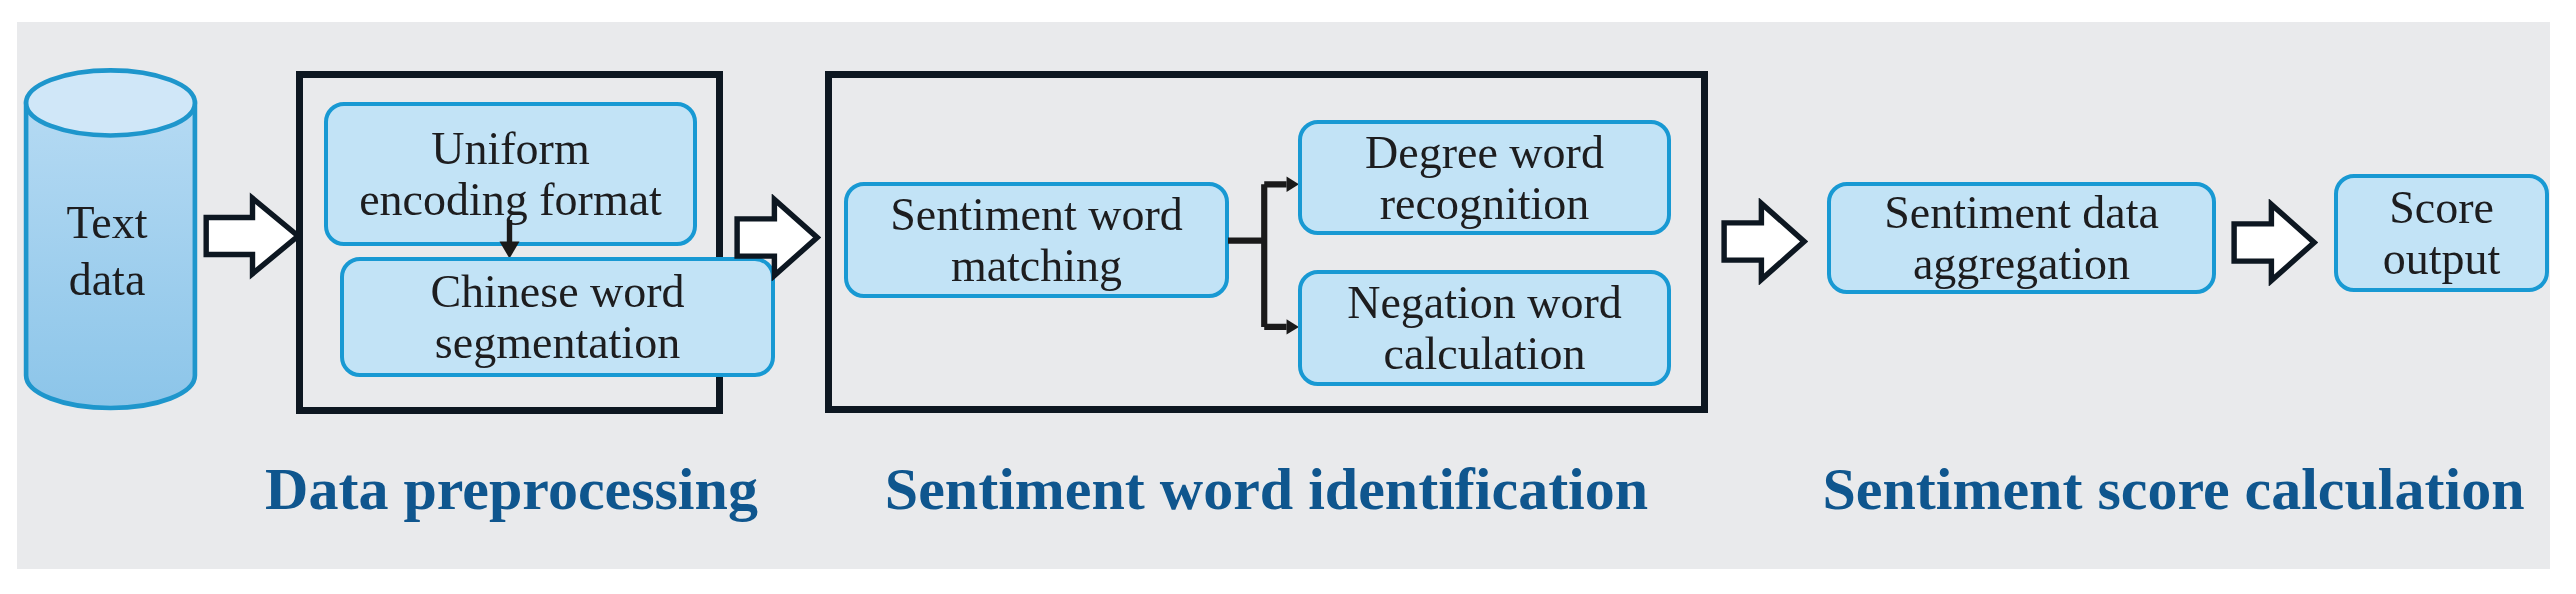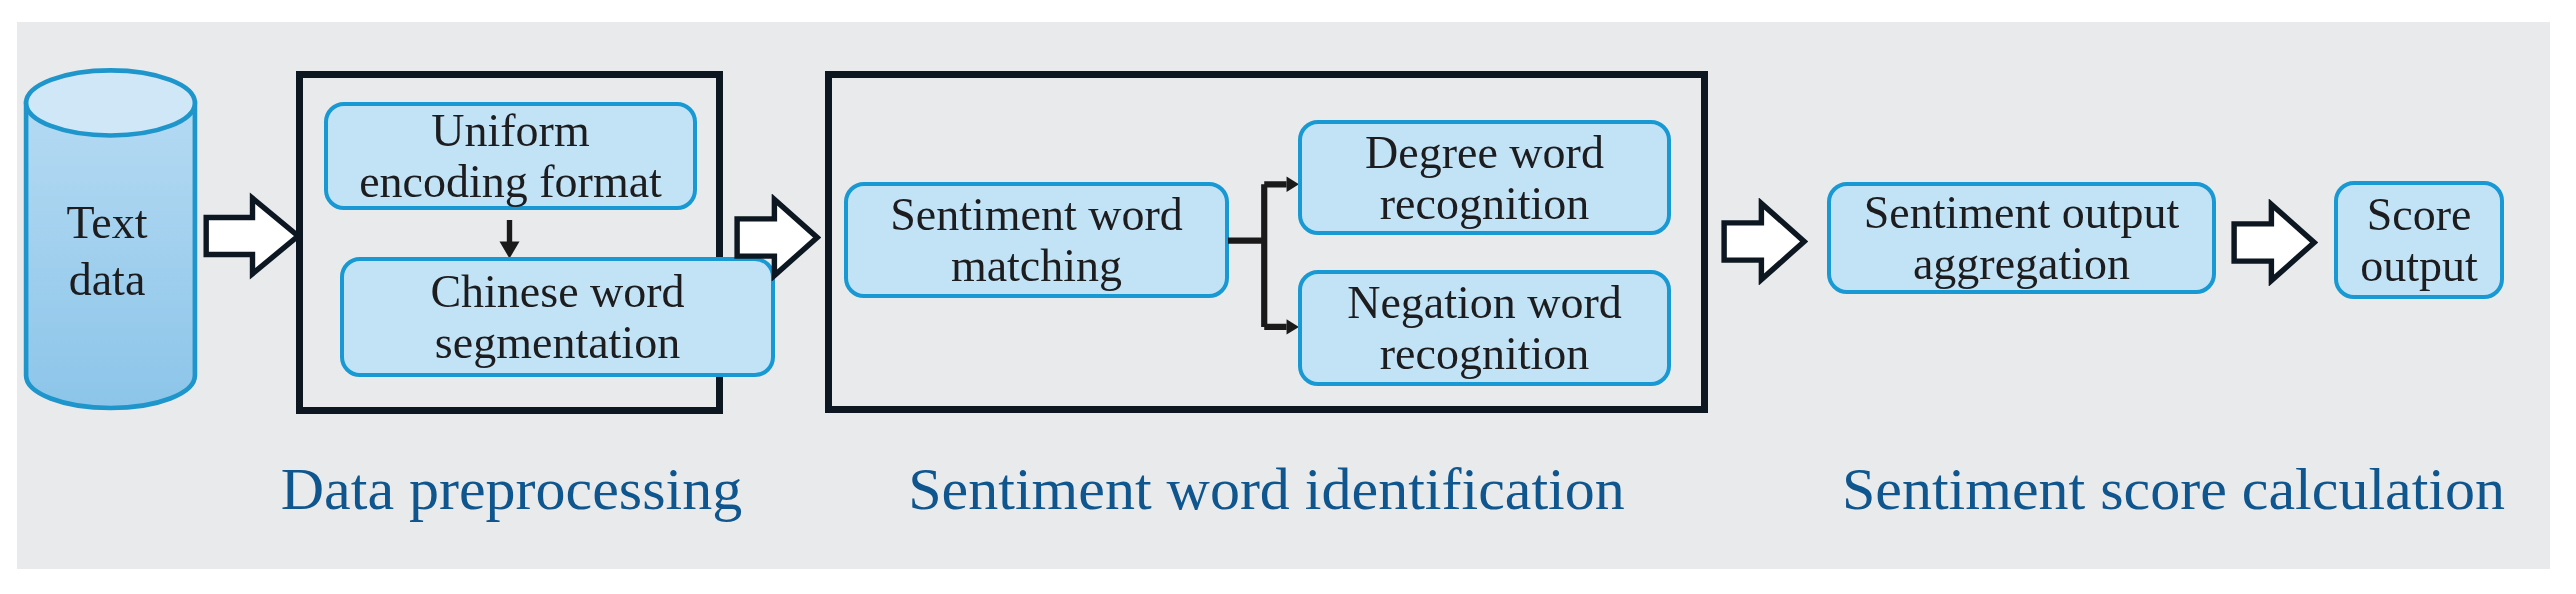"Uniform" div.node { height: 108px -> 144px }
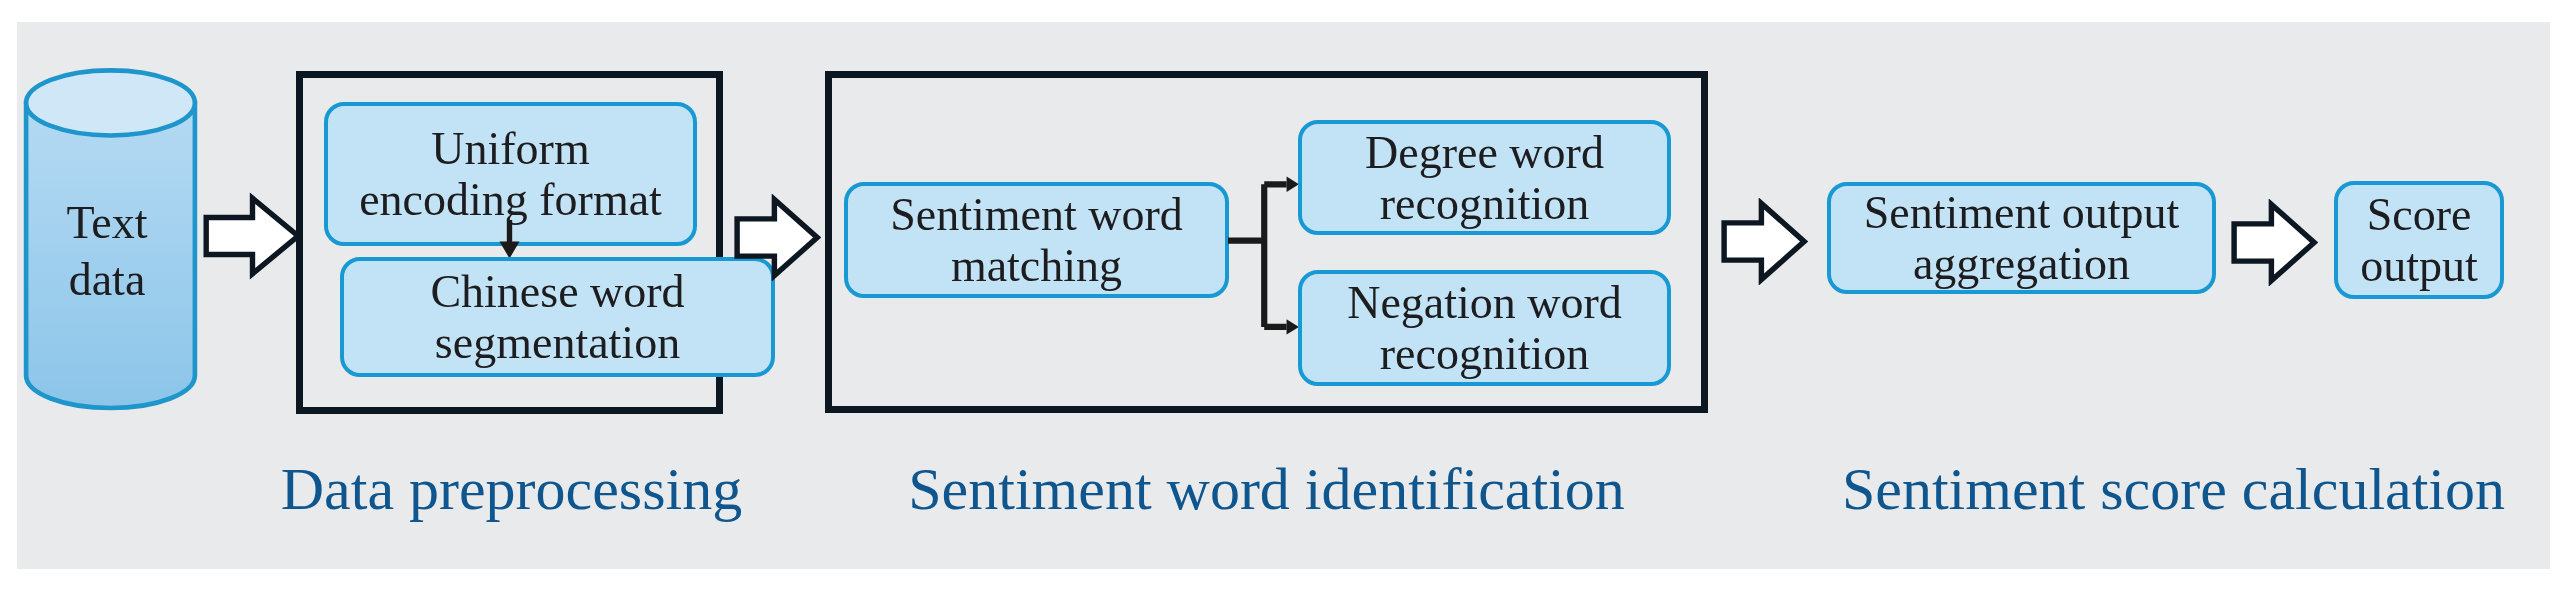"Sentiment output" span.node-label { text: output -> data }
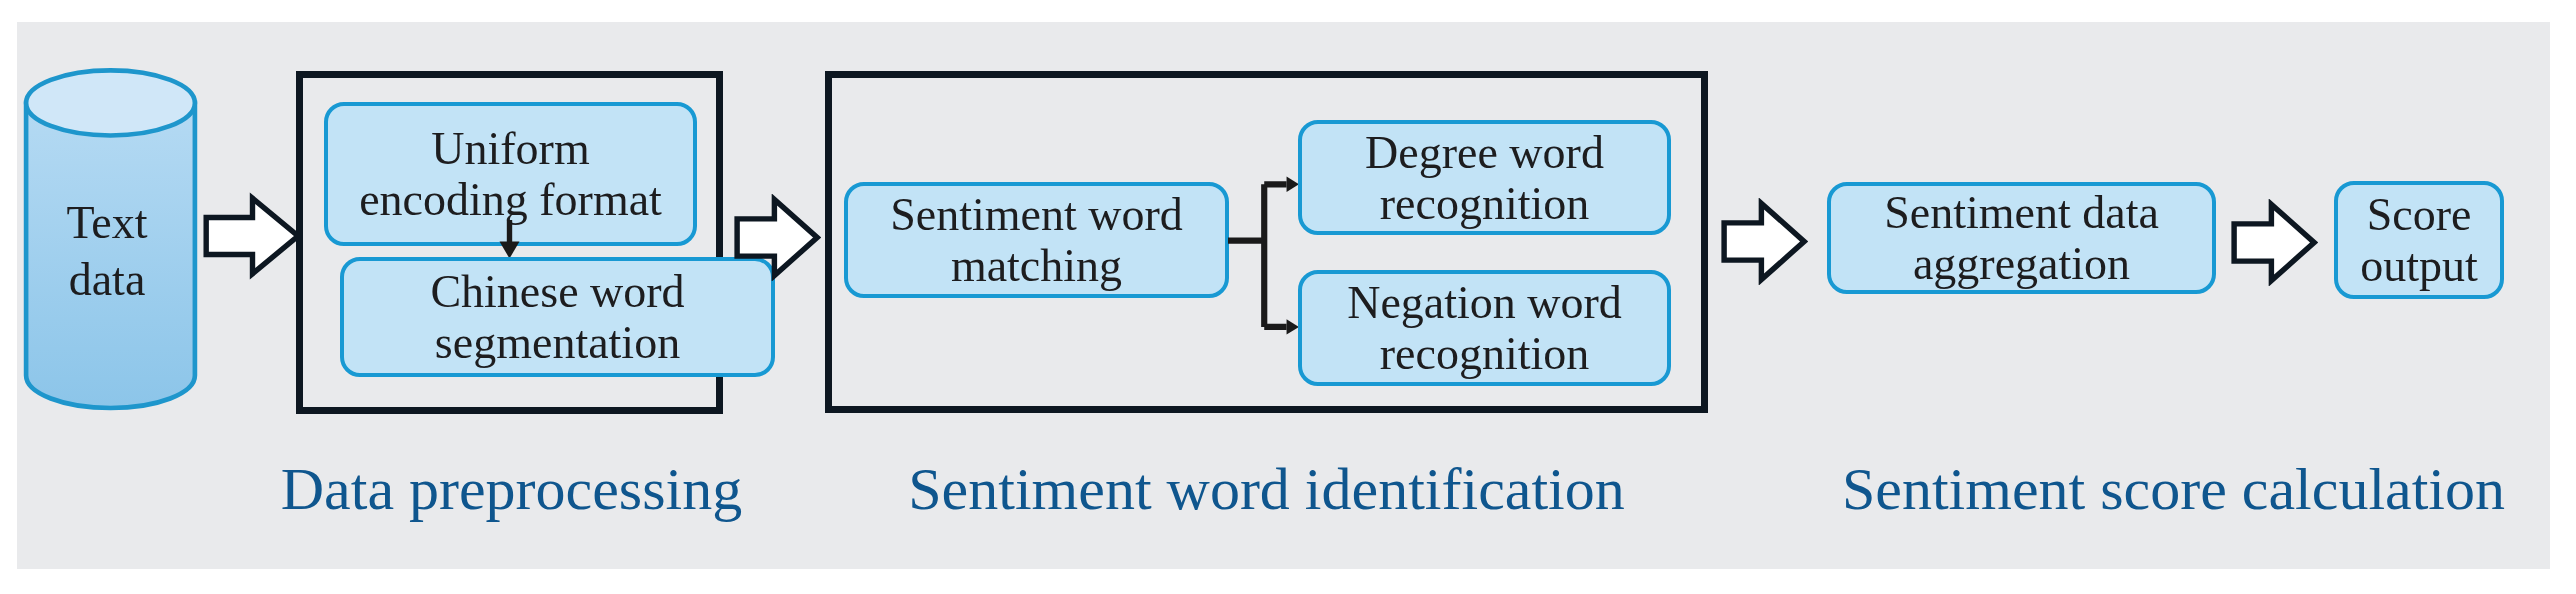"Score" div.node { top: 181px -> 174px; width: 170px -> 215px }
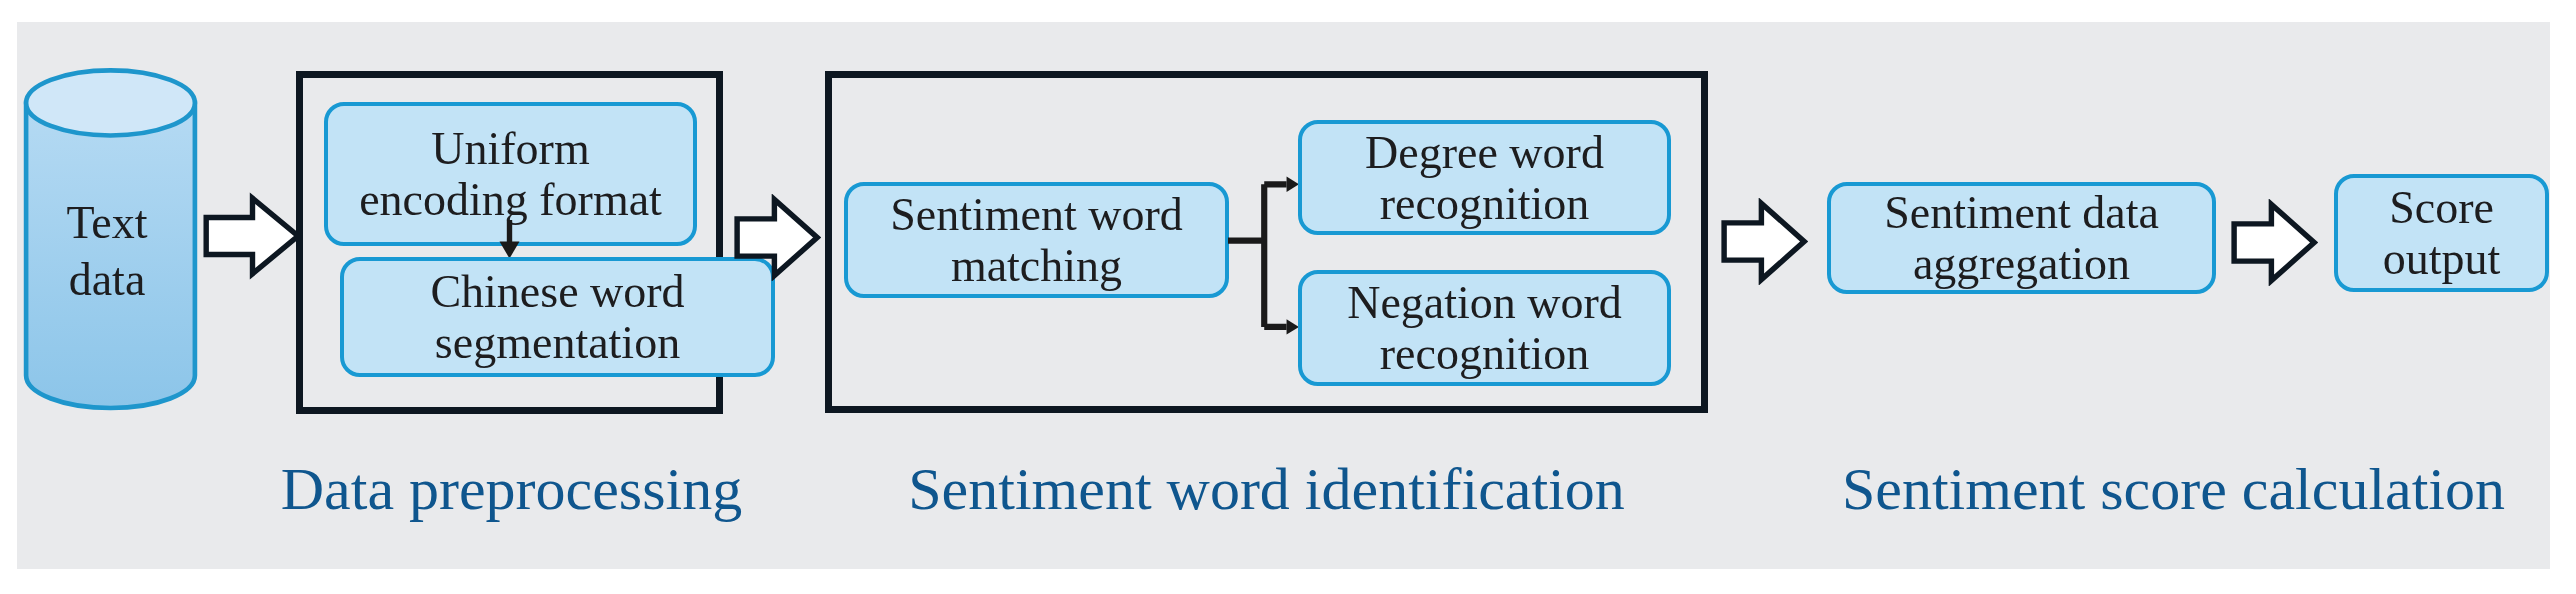"Negation word" span.node-label { text: recognition -> calculation }
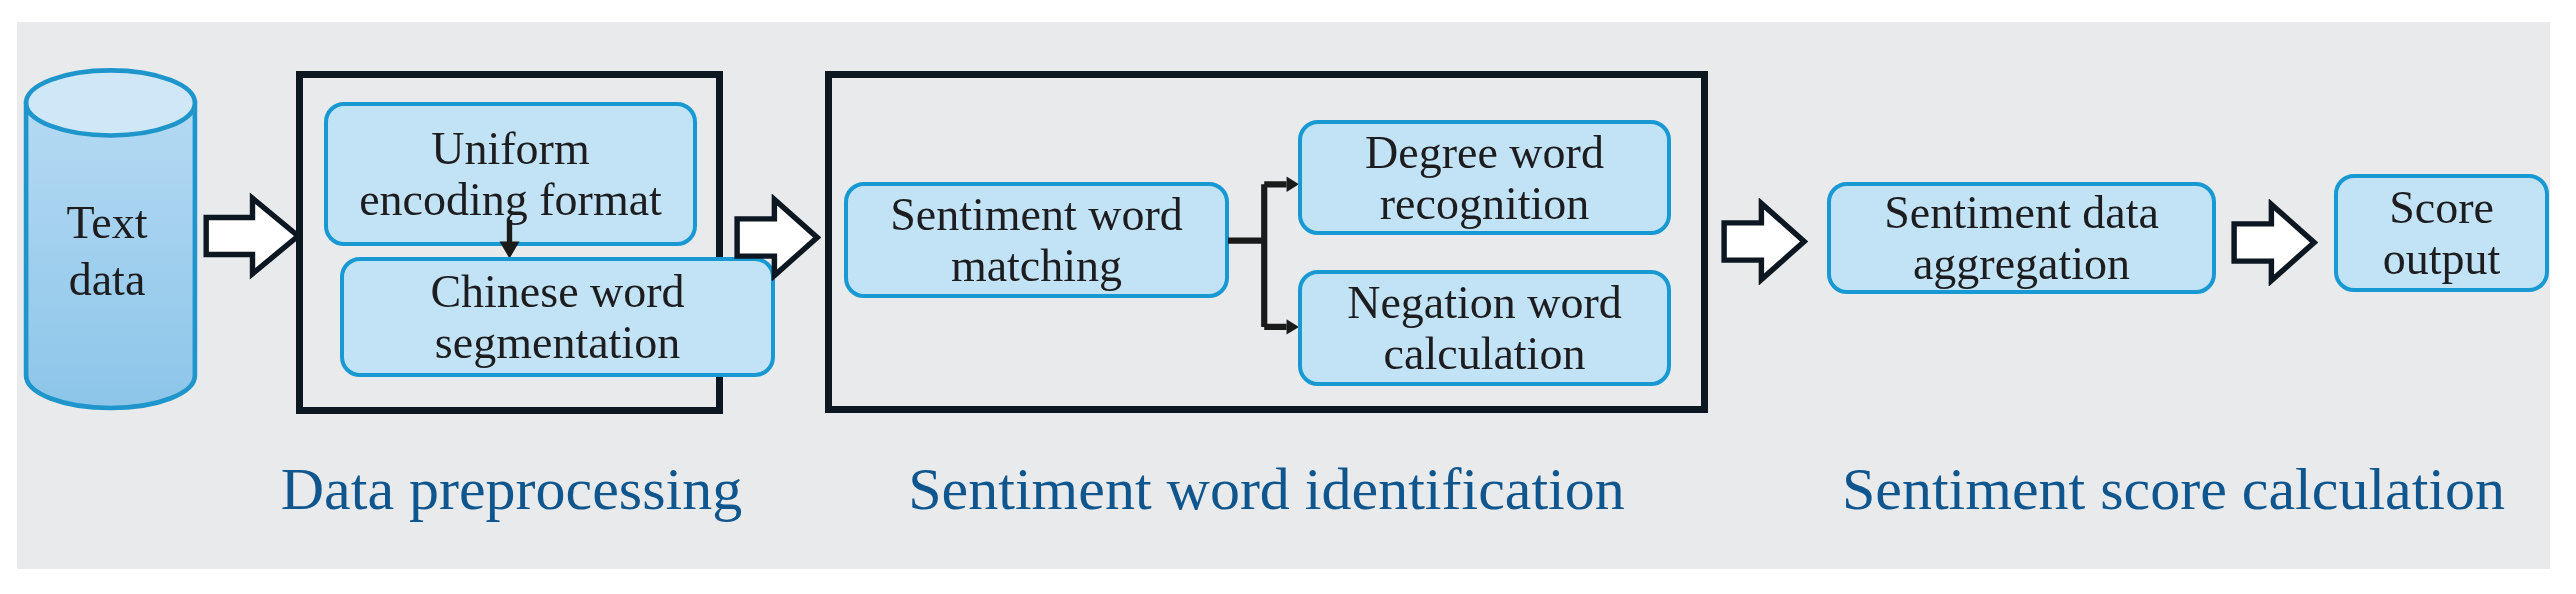"Data preprocessing" .caption { font-weight: normal -> bold }
